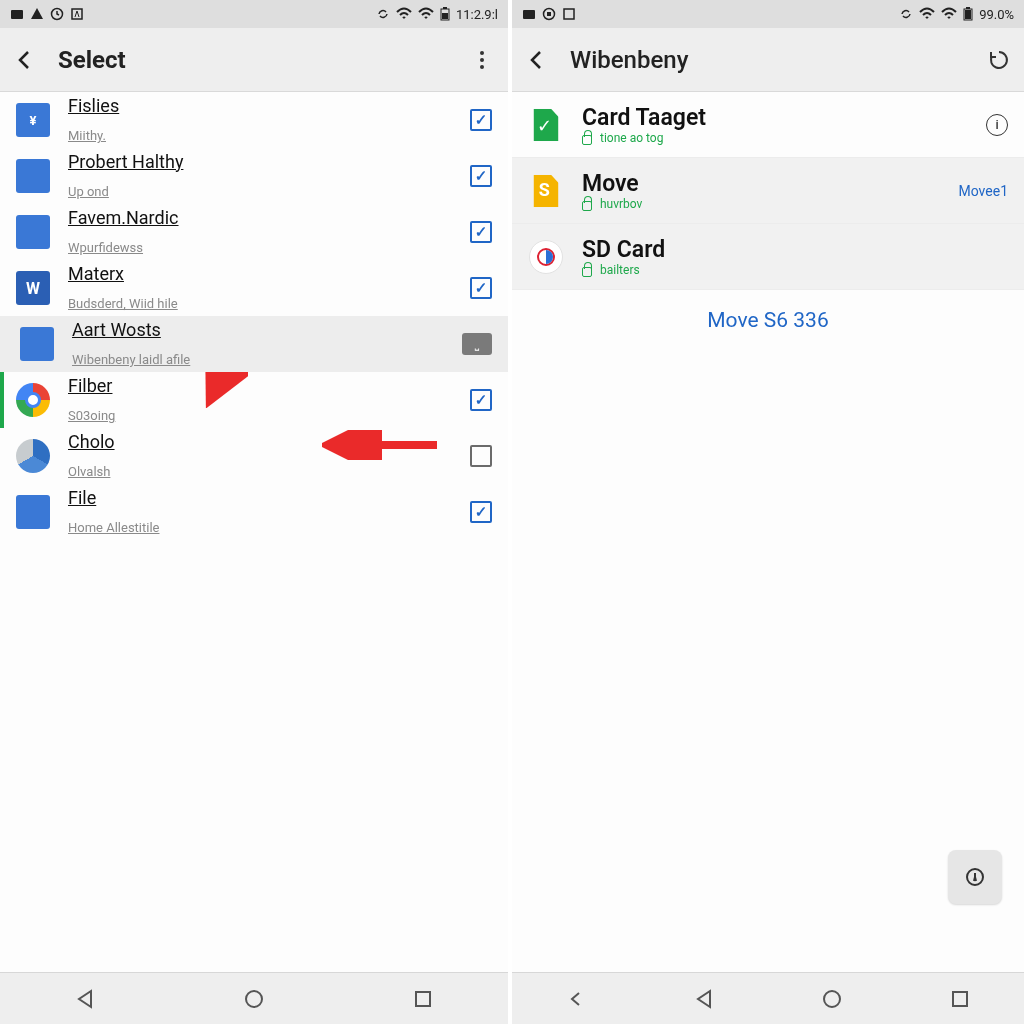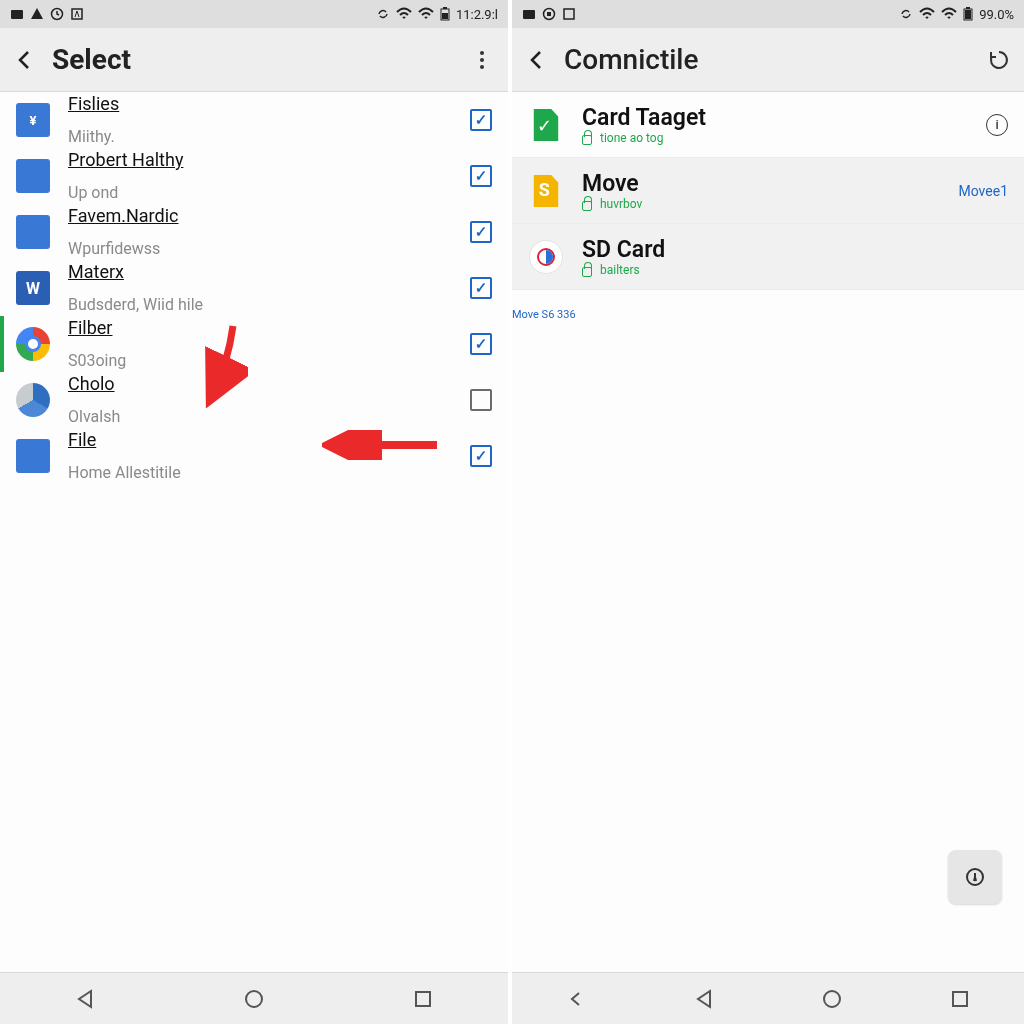"Select" .appbar .title { font-size: 28px -> 24px; margin-left: 14px -> 20px }
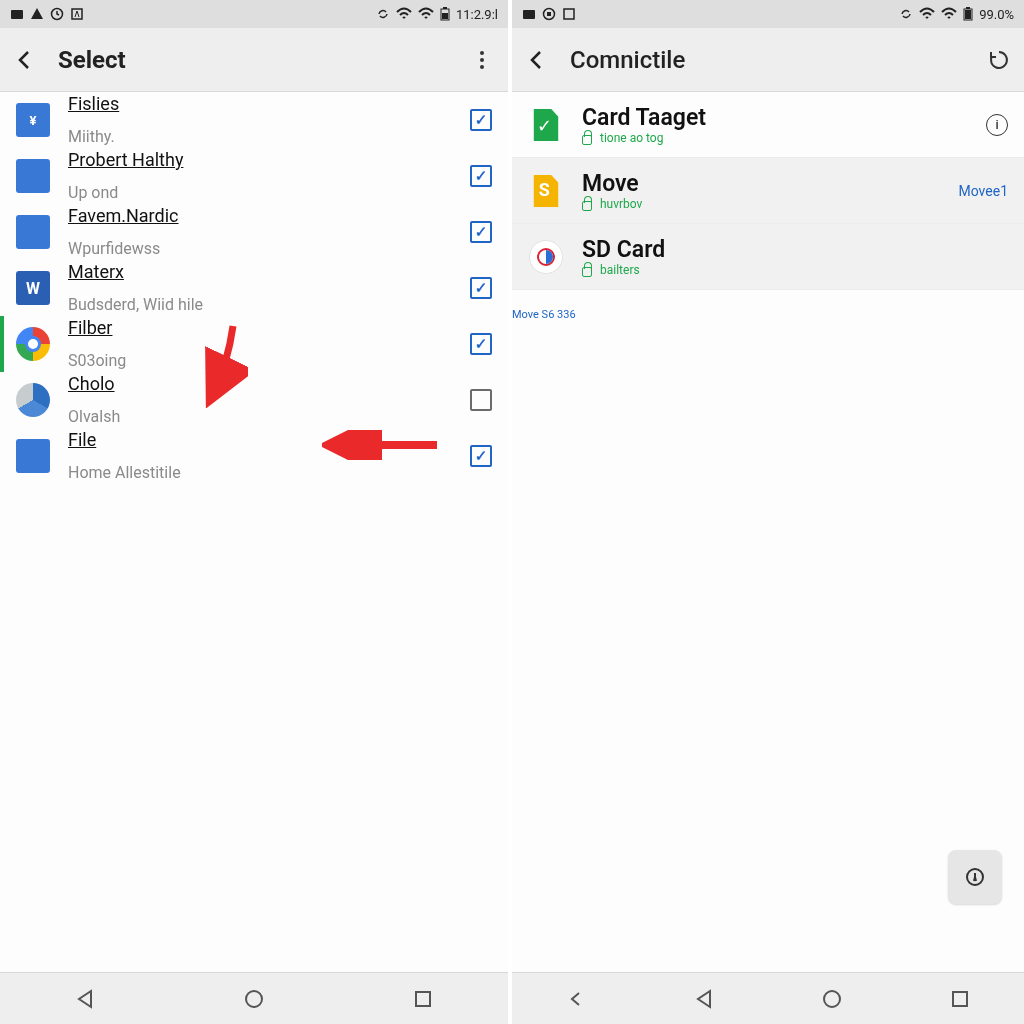"Comnictile" div.title { text: Comnictile -> Wibenbeny }
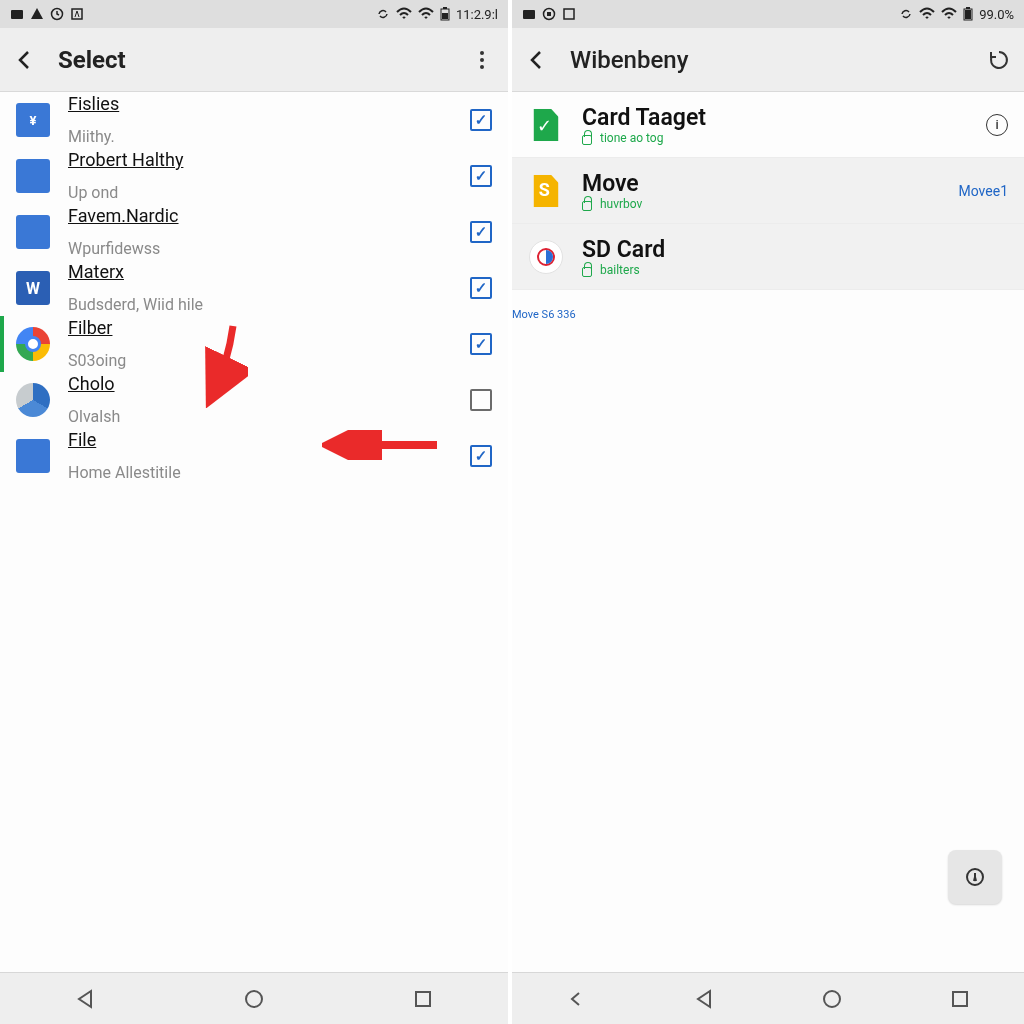"Miithy." .row .txt .t2 { font-size: 16px -> 13px; text-decoration: none -> underline }
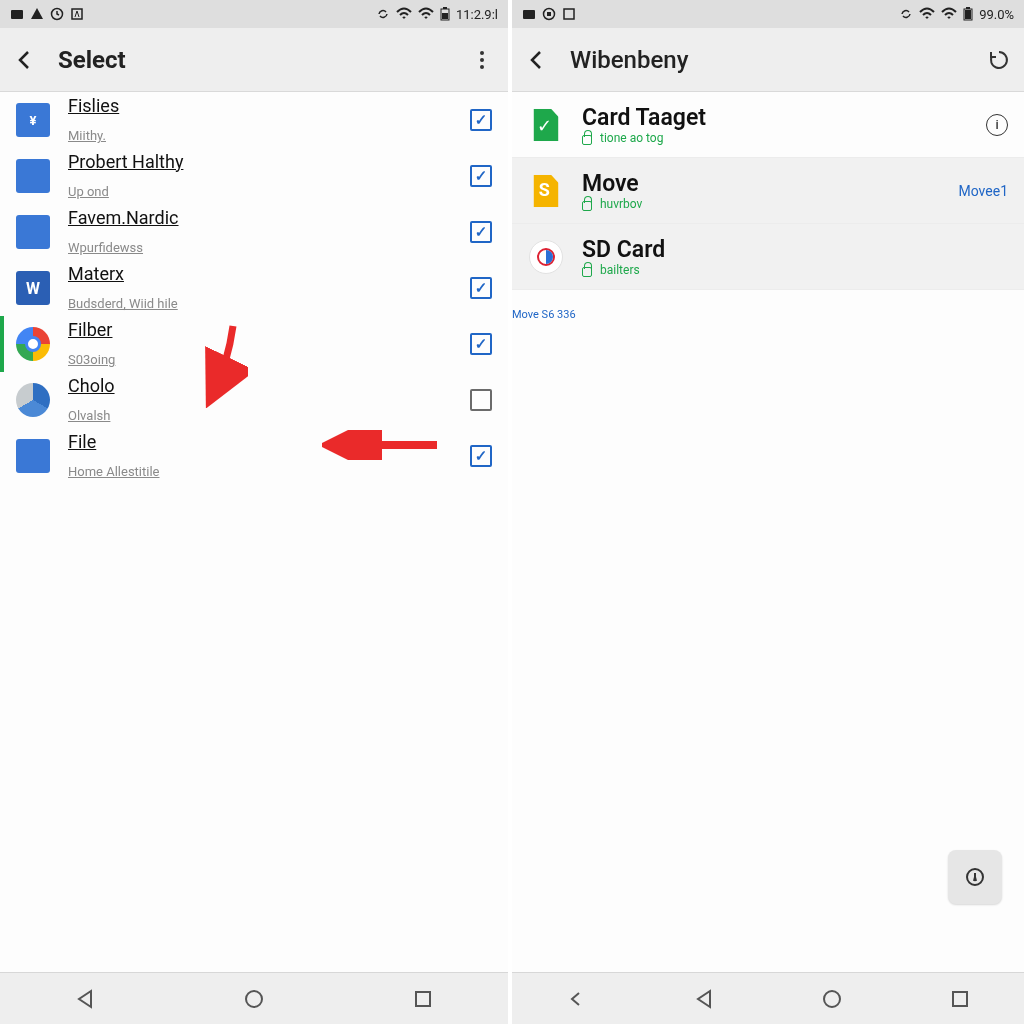"Aart Wosts" div.row { html: none -> <div> <div></div> <div> <div>Aart Wosts</div> <div>Wibenbeny laidl afile</div> </div> <div>⎵</div> </div> }
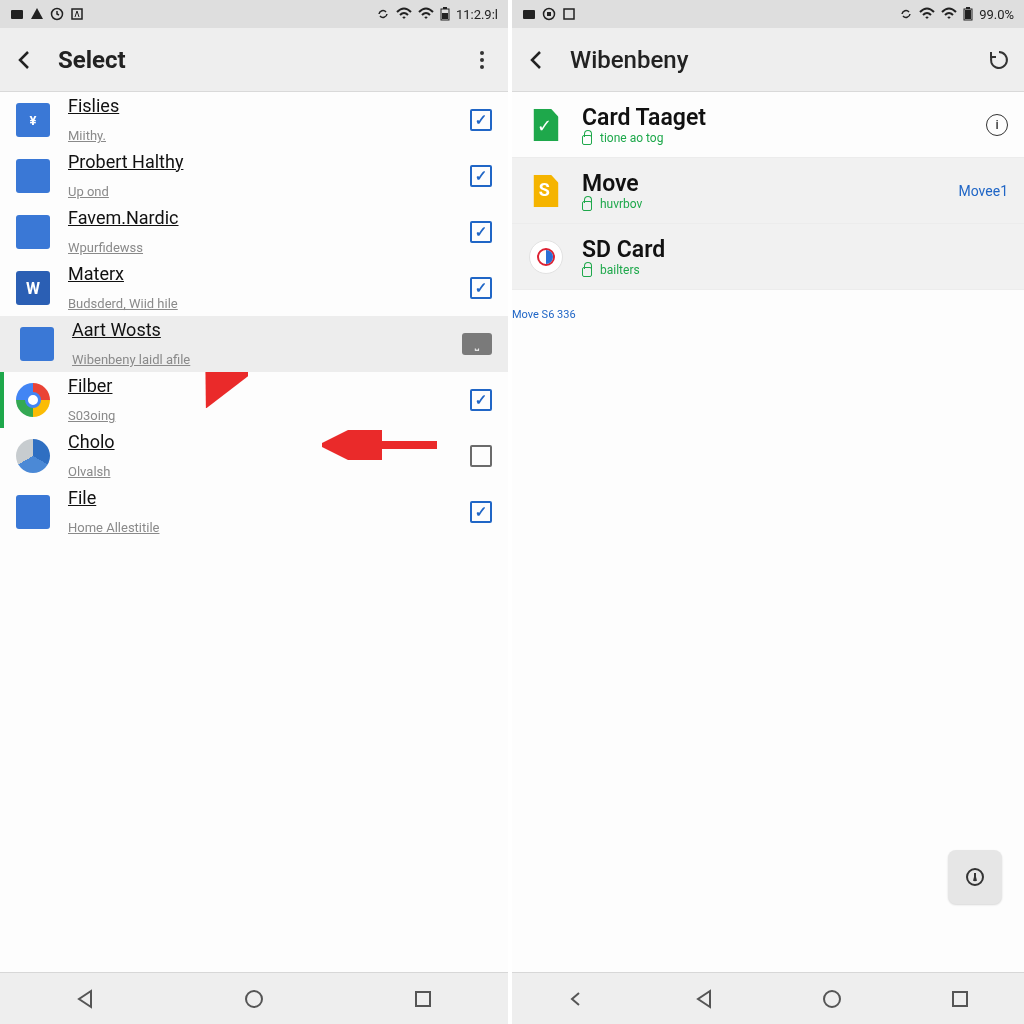"Move S6 336" .destfoot { font-size: 11px -> 21px; text-align: left -> center }
